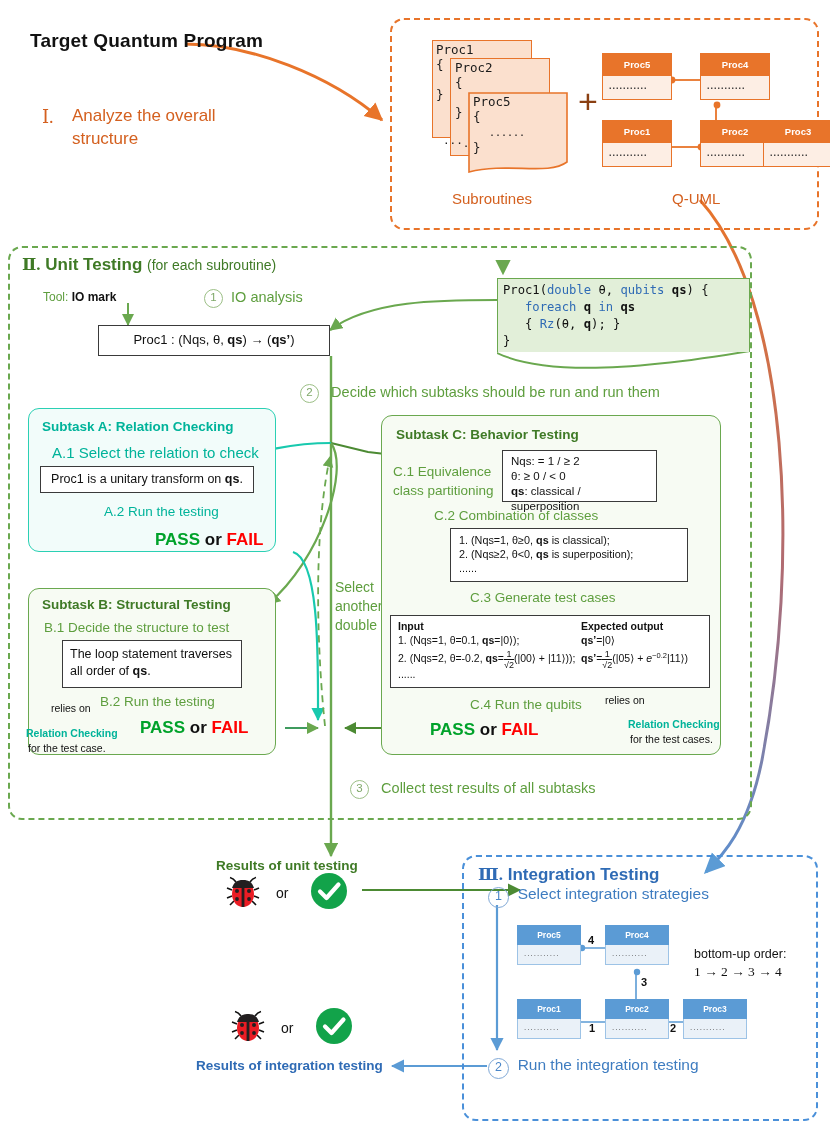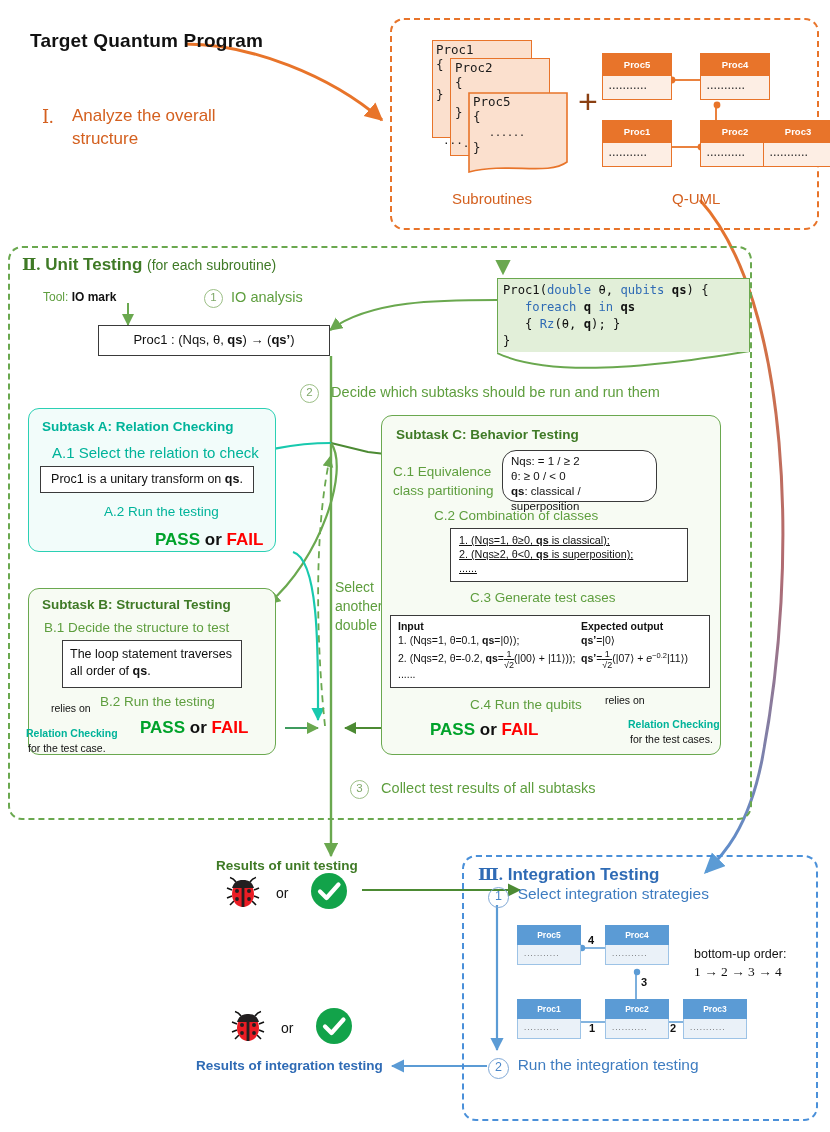"Nqs: = 1 / ≥" div.blackbox { border-radius: 14px -> none }
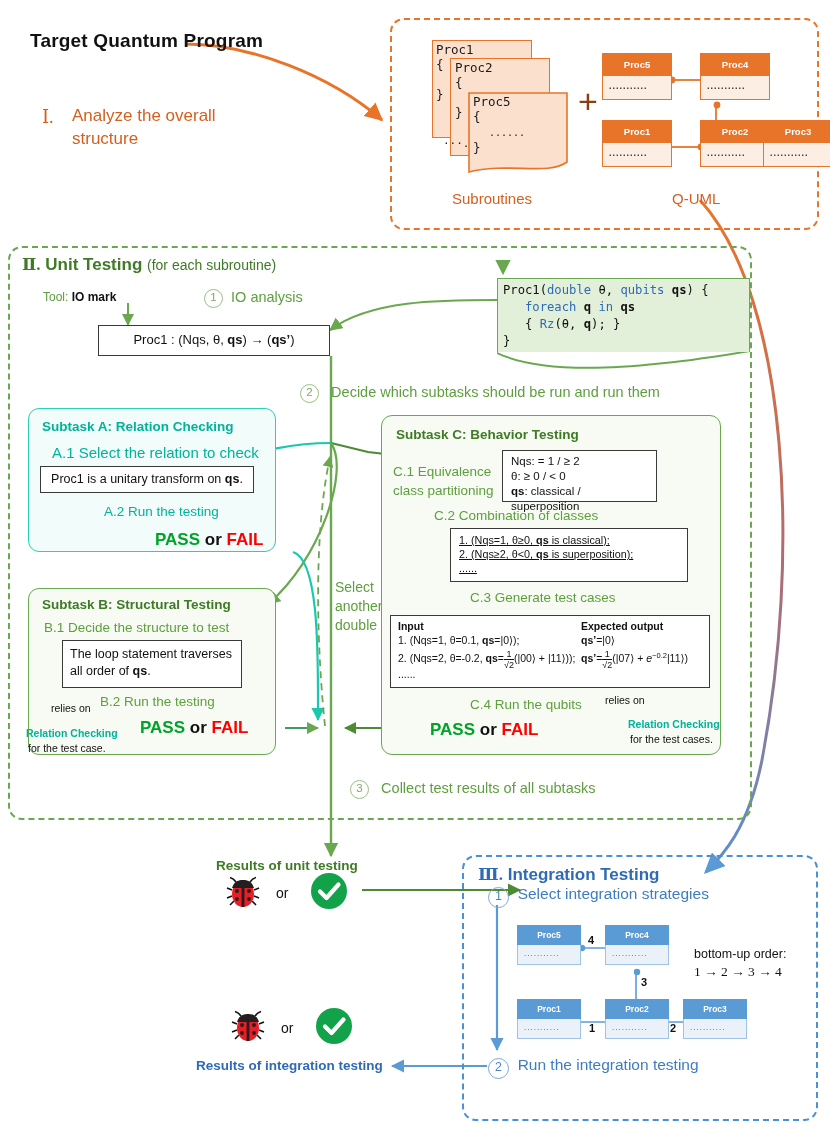"1. (Nqs=1, θ≥0, qs is" div.blackbox { text-decoration: underline -> none }
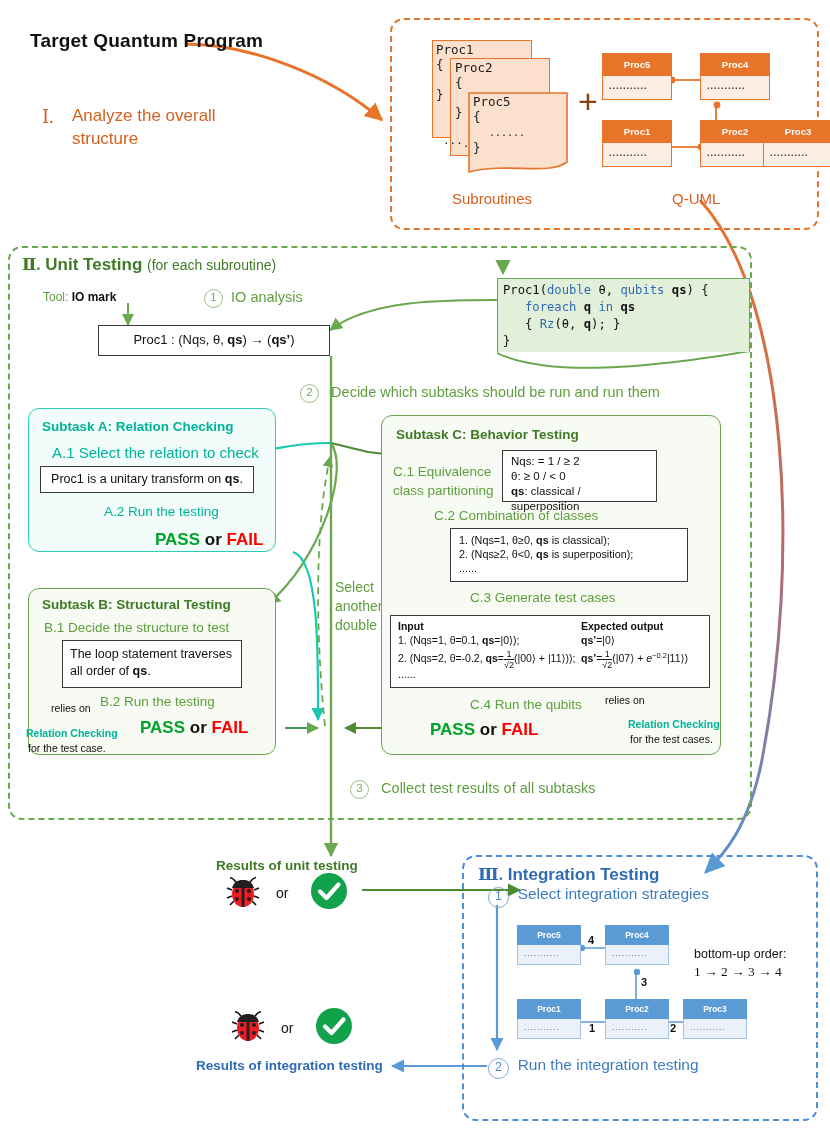"(|07⟩ +" span { text: 07 -> 05 }
